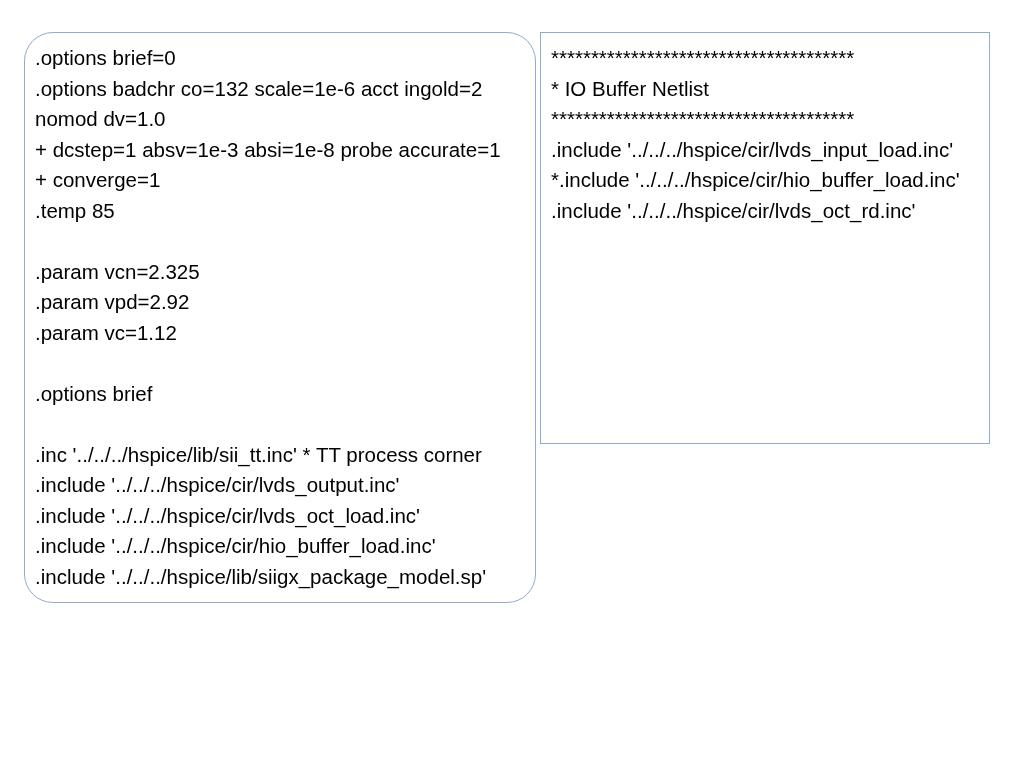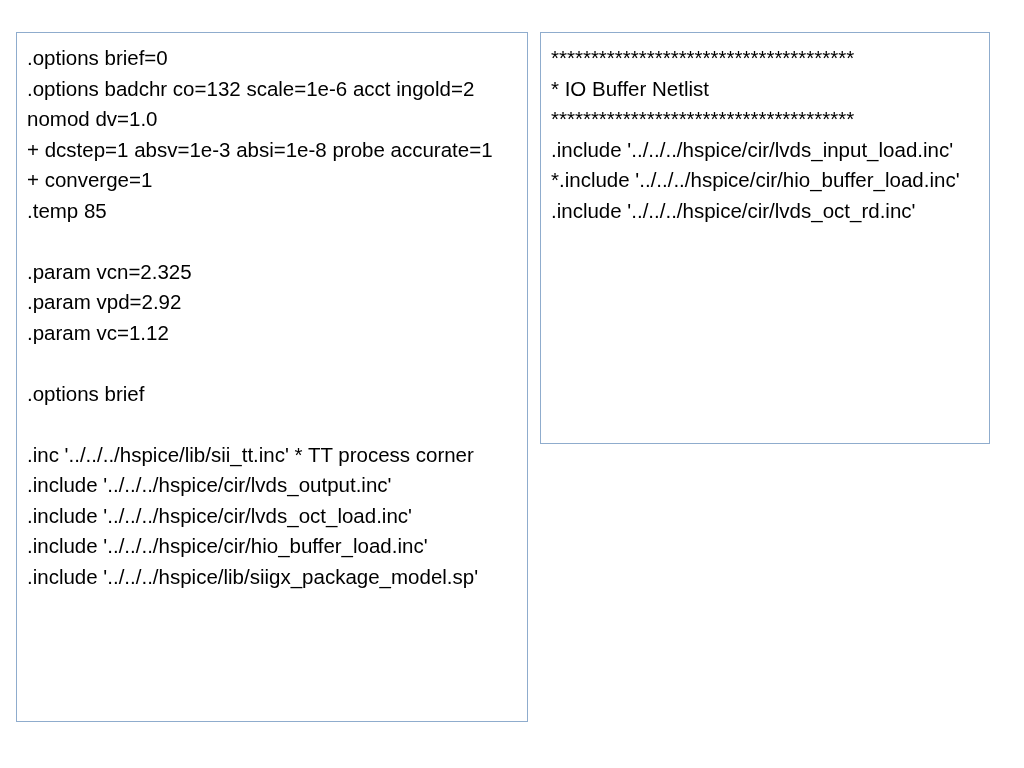".options brief=0" #box-left { border-radius: none -> 29px; height: 690px -> 571px; left: 16px -> 24px }
